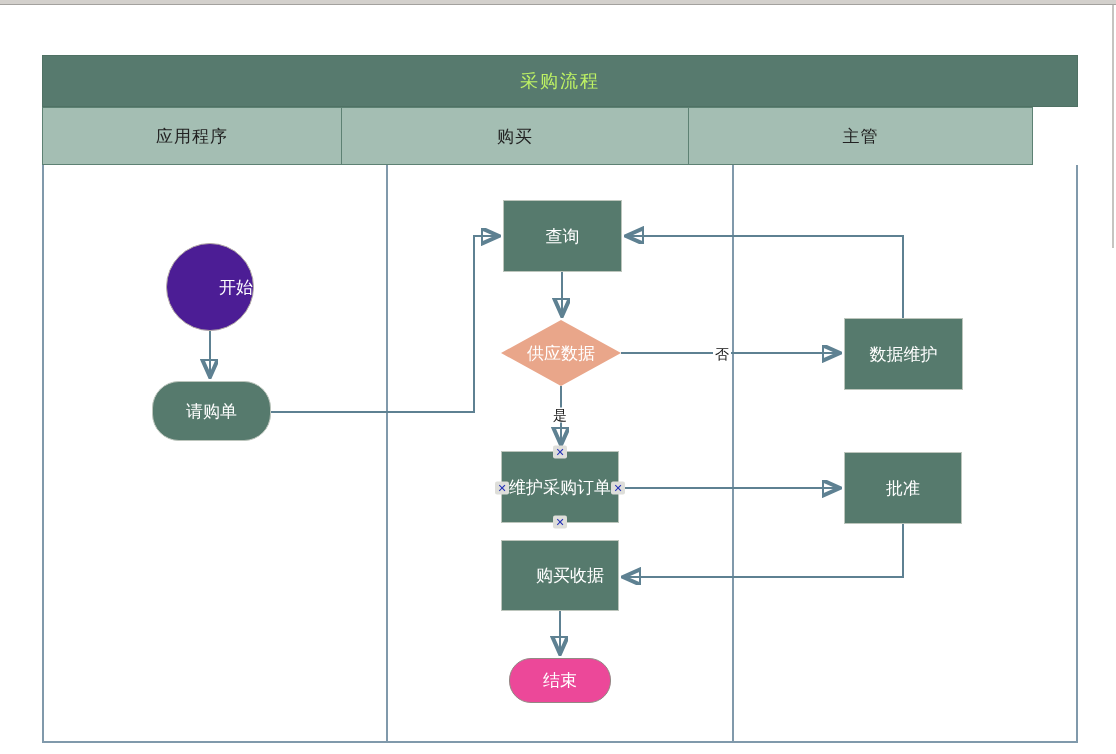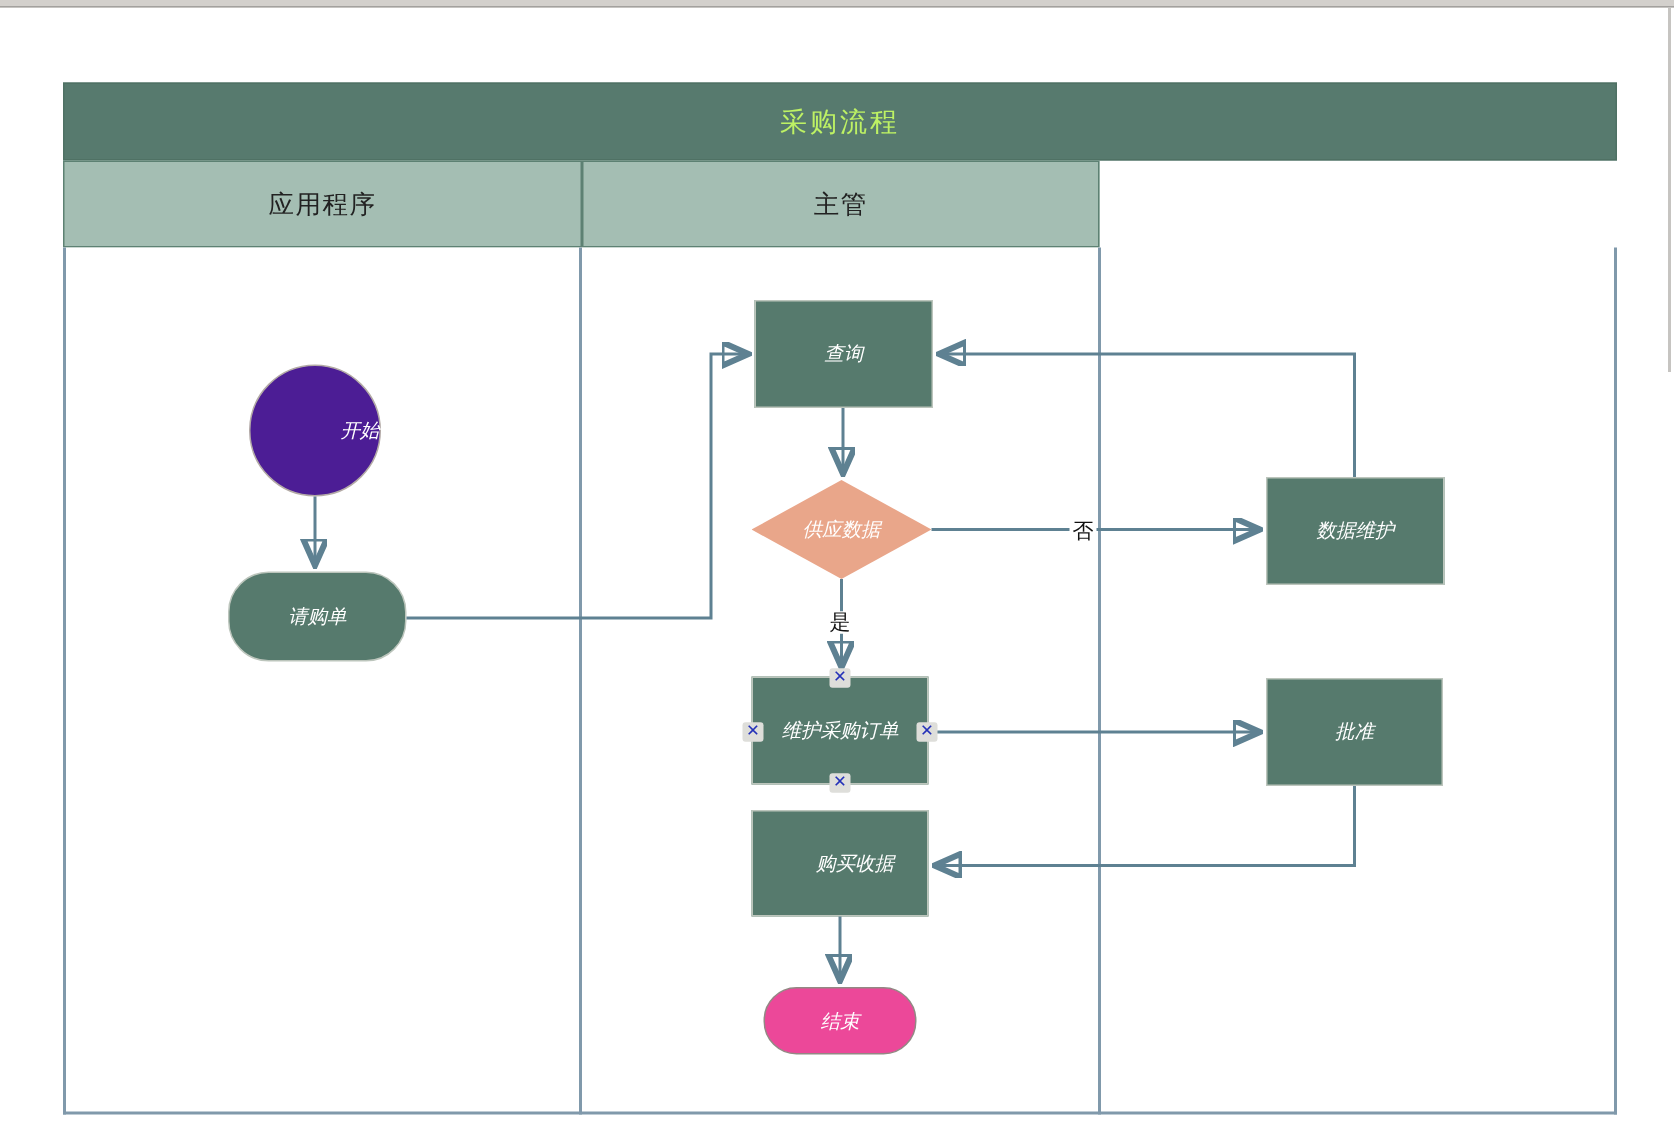"应用程序" .lh1 { width: 346px -> 300px }
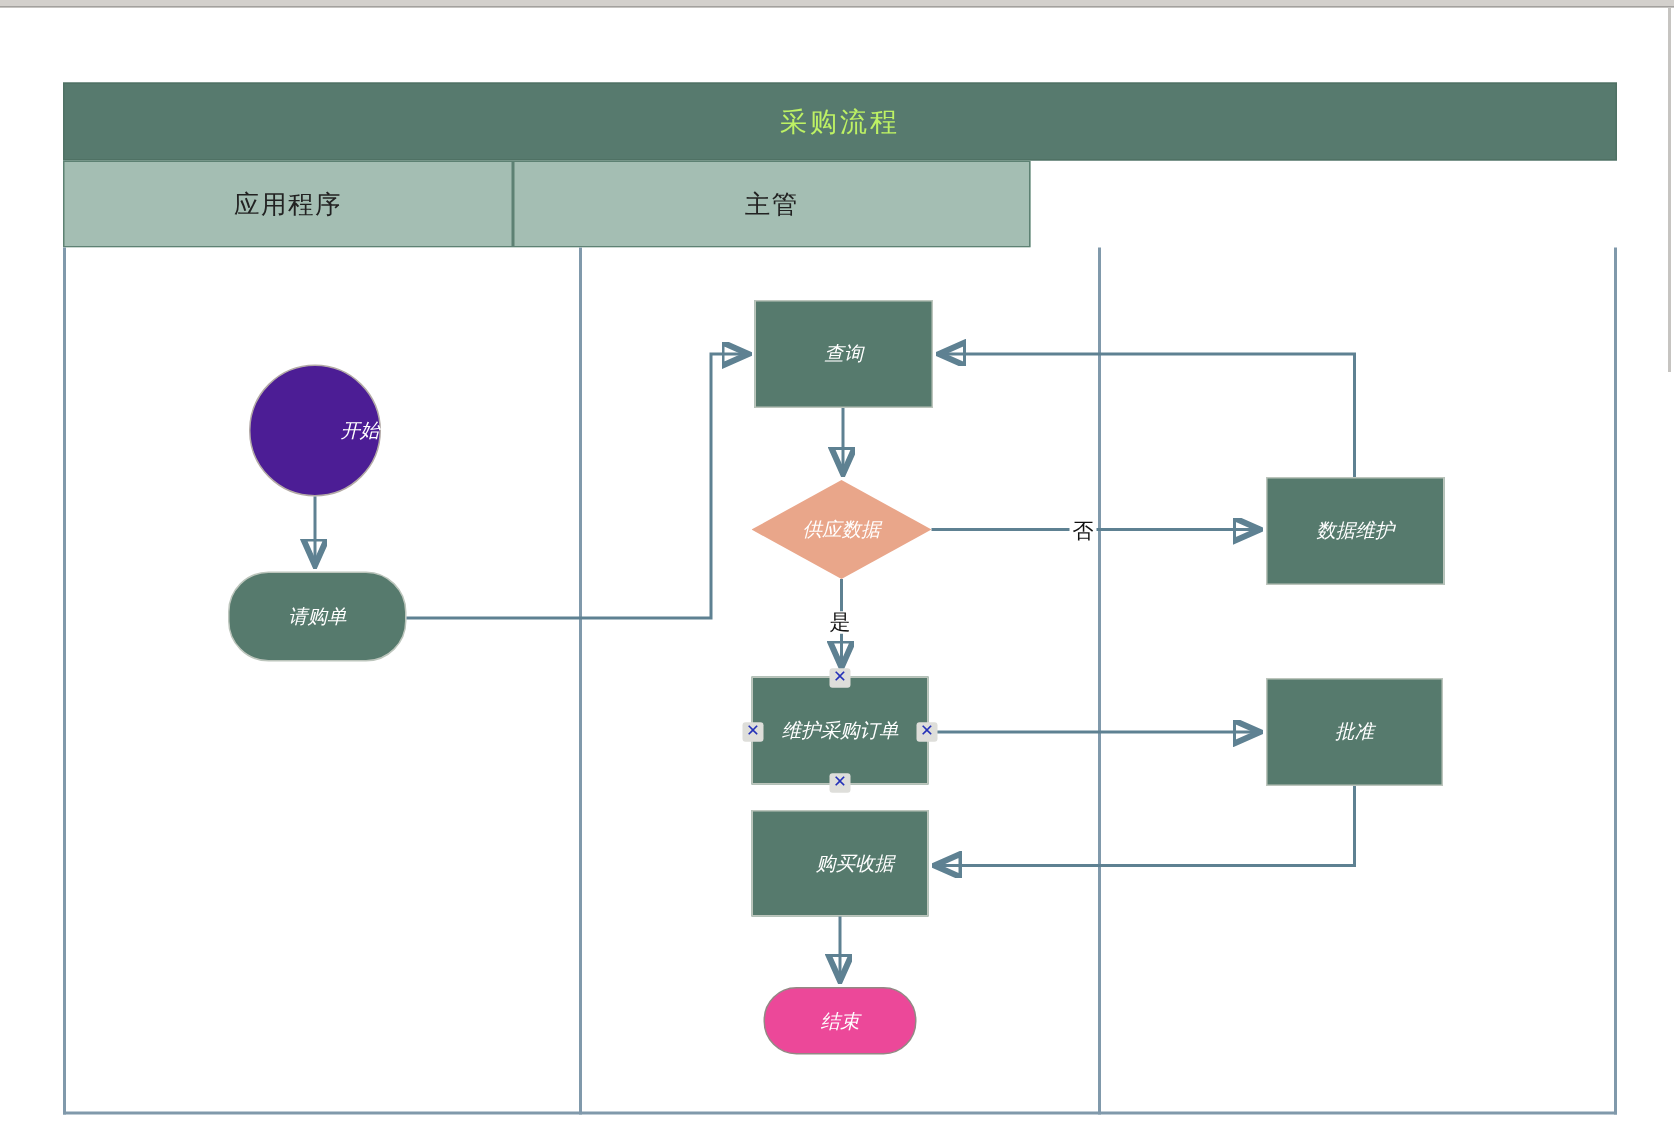"购买" div.lane-header { html: none -> <div> <span>购买</span> </div> }
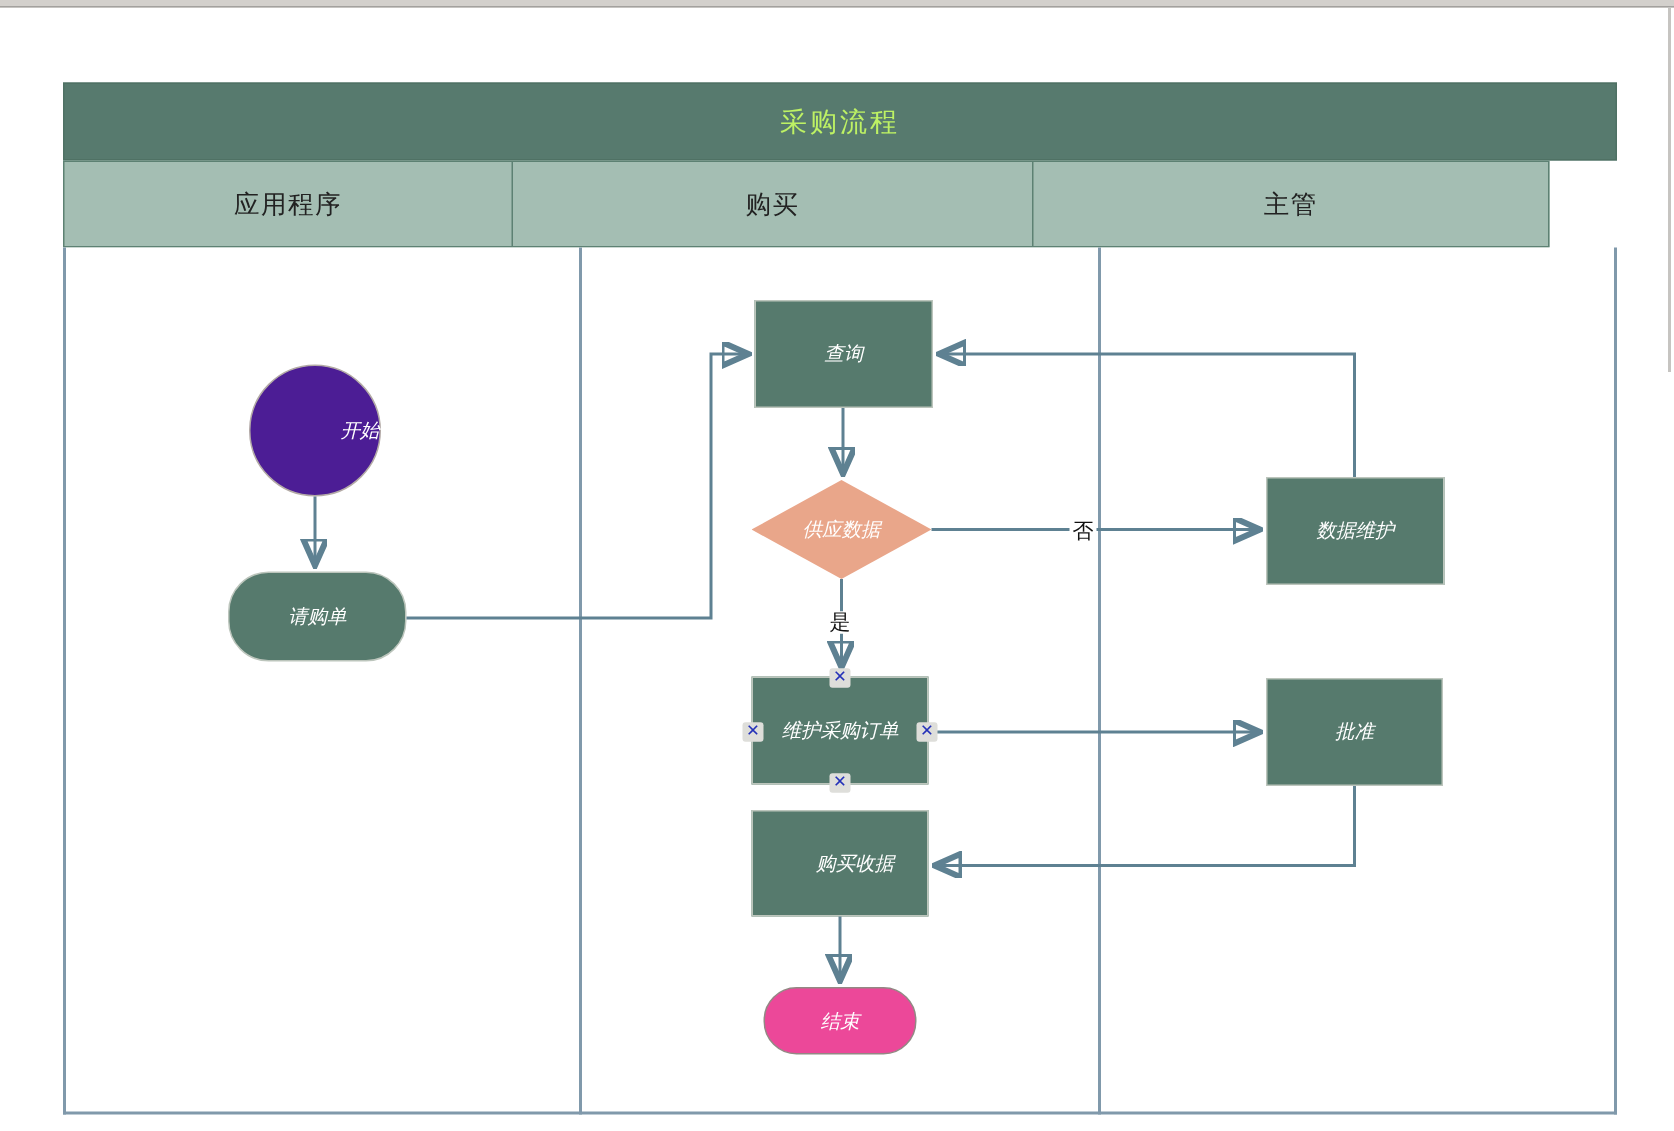"查询" .node { font-size: 13px -> 17px; font-style: italic -> none }
